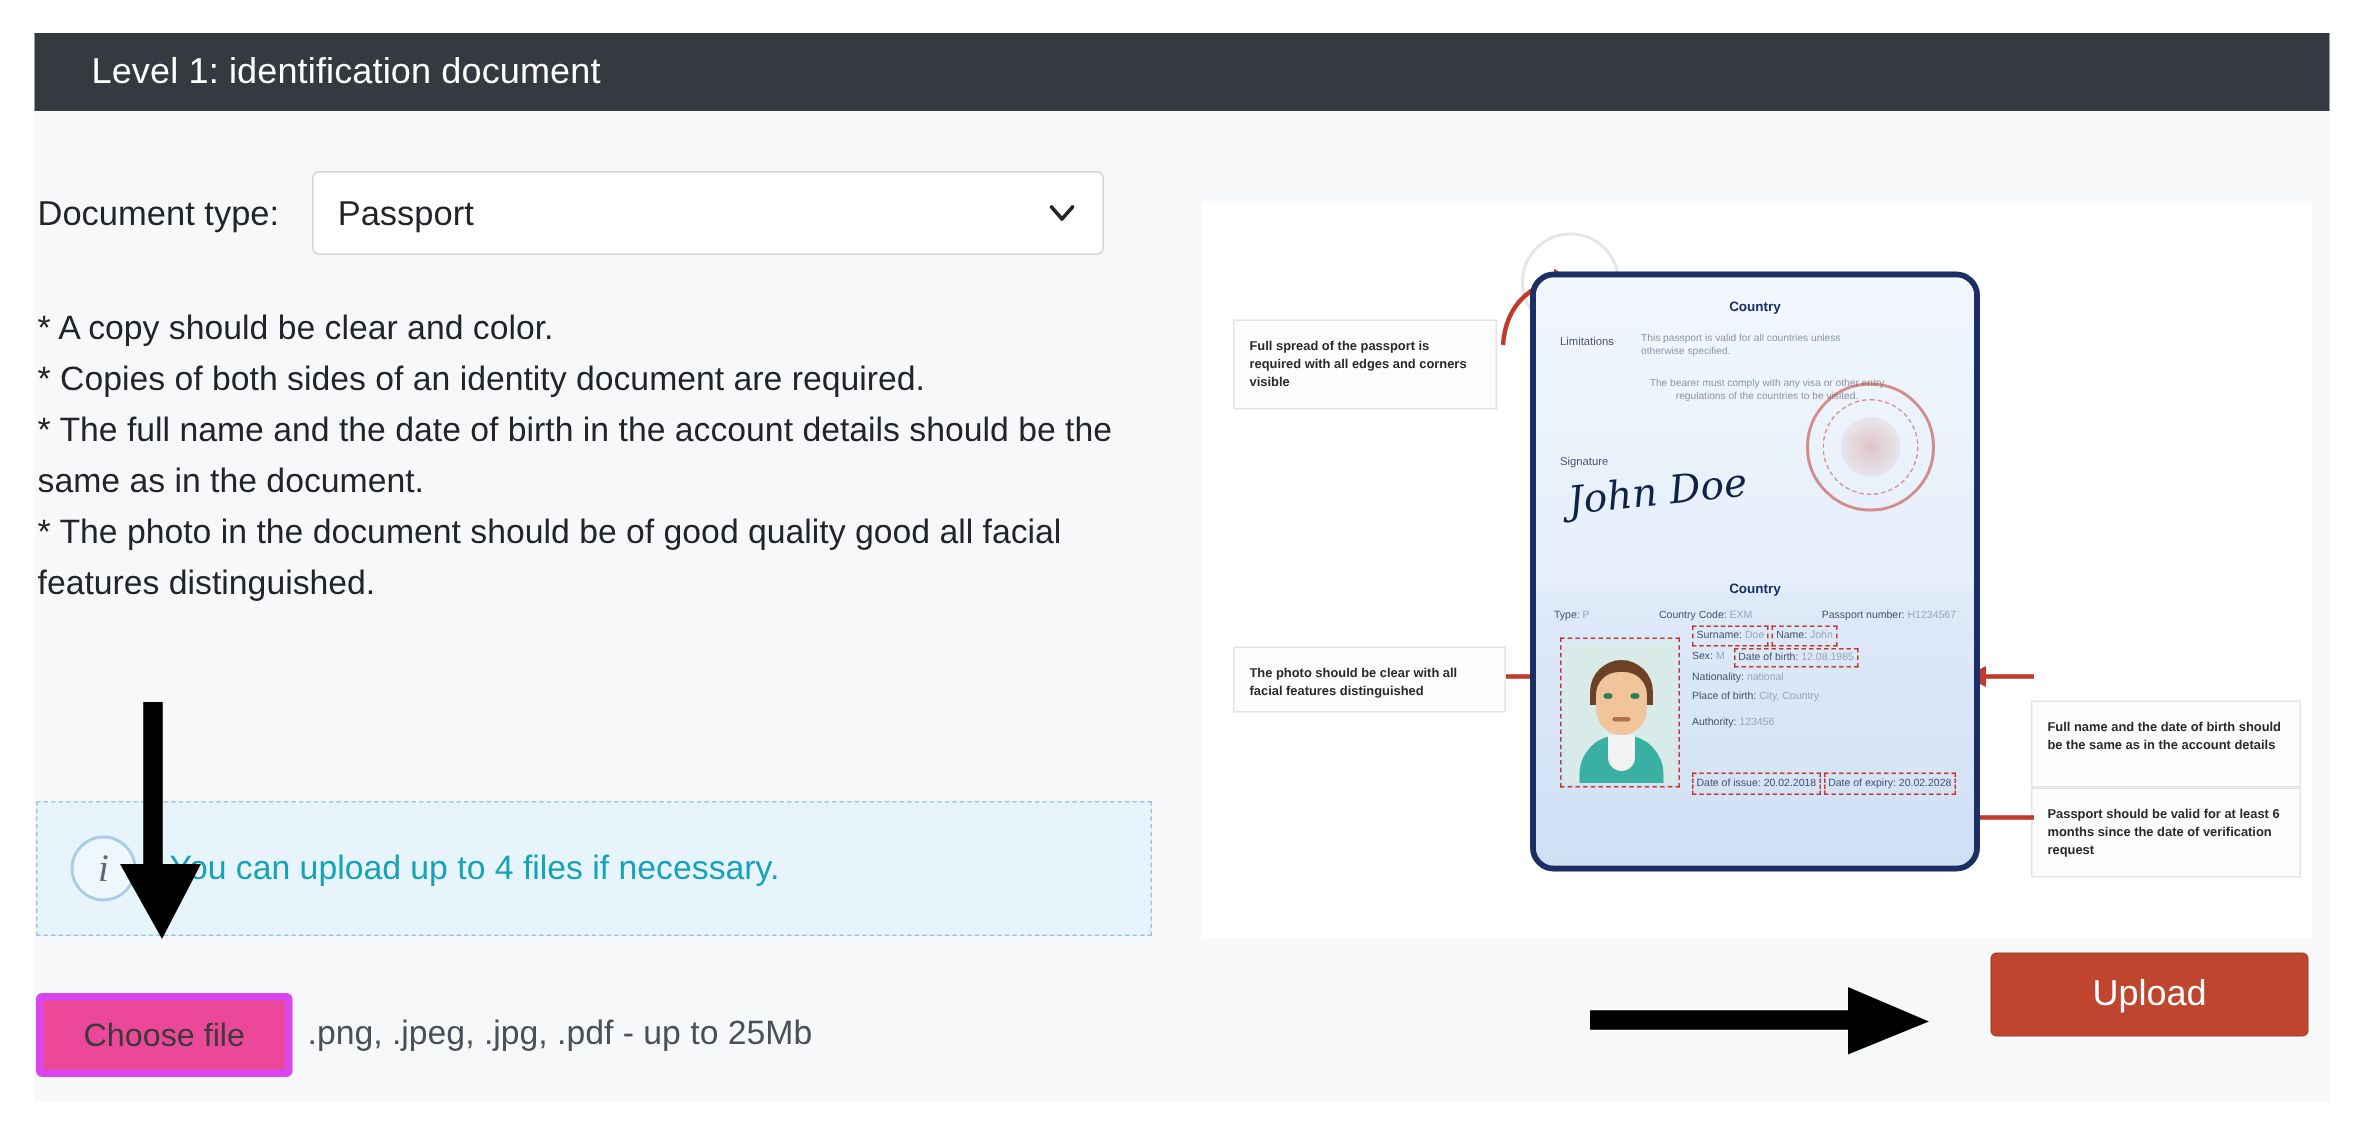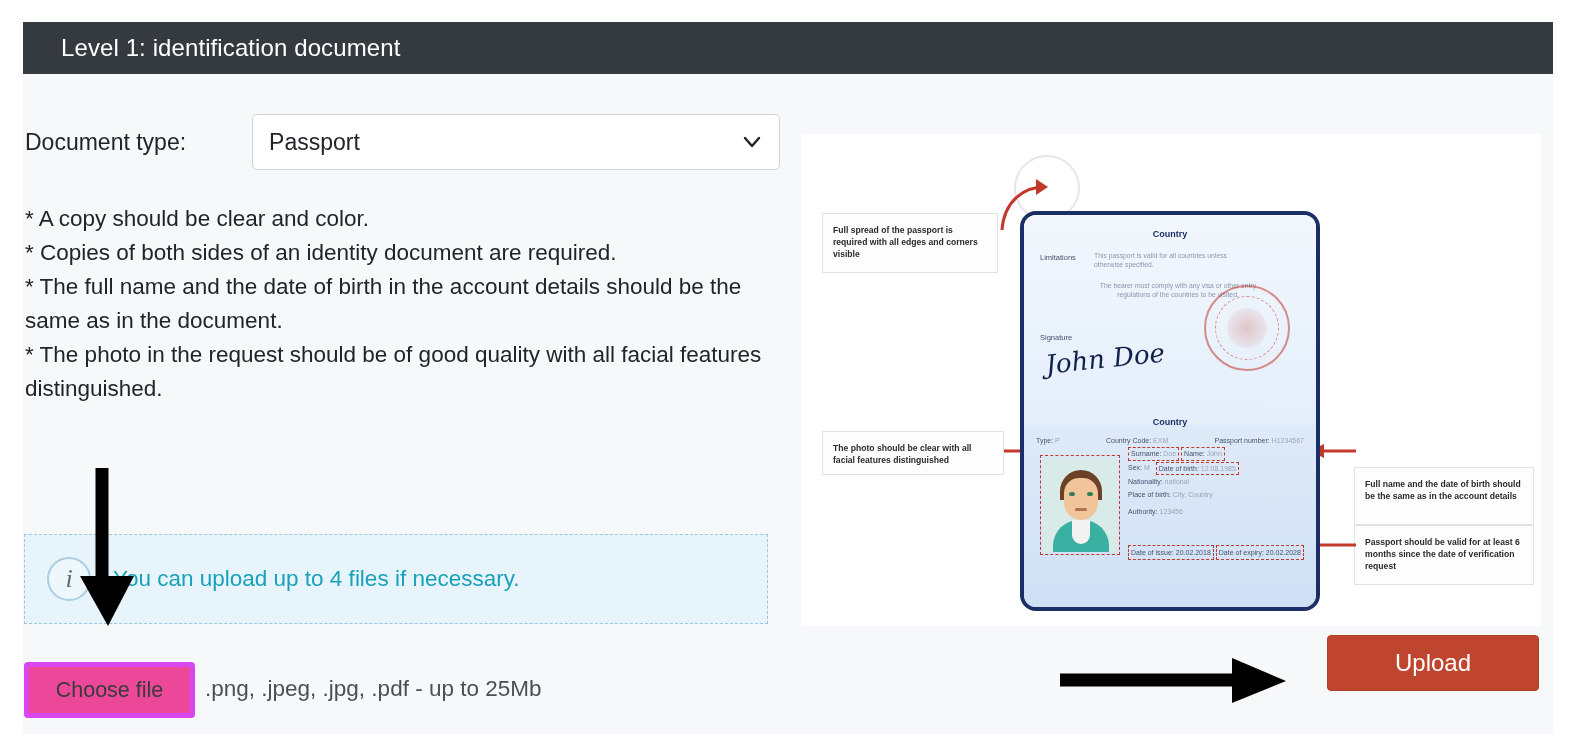"Passport" .select-wrap { margin-left: 44px -> none }
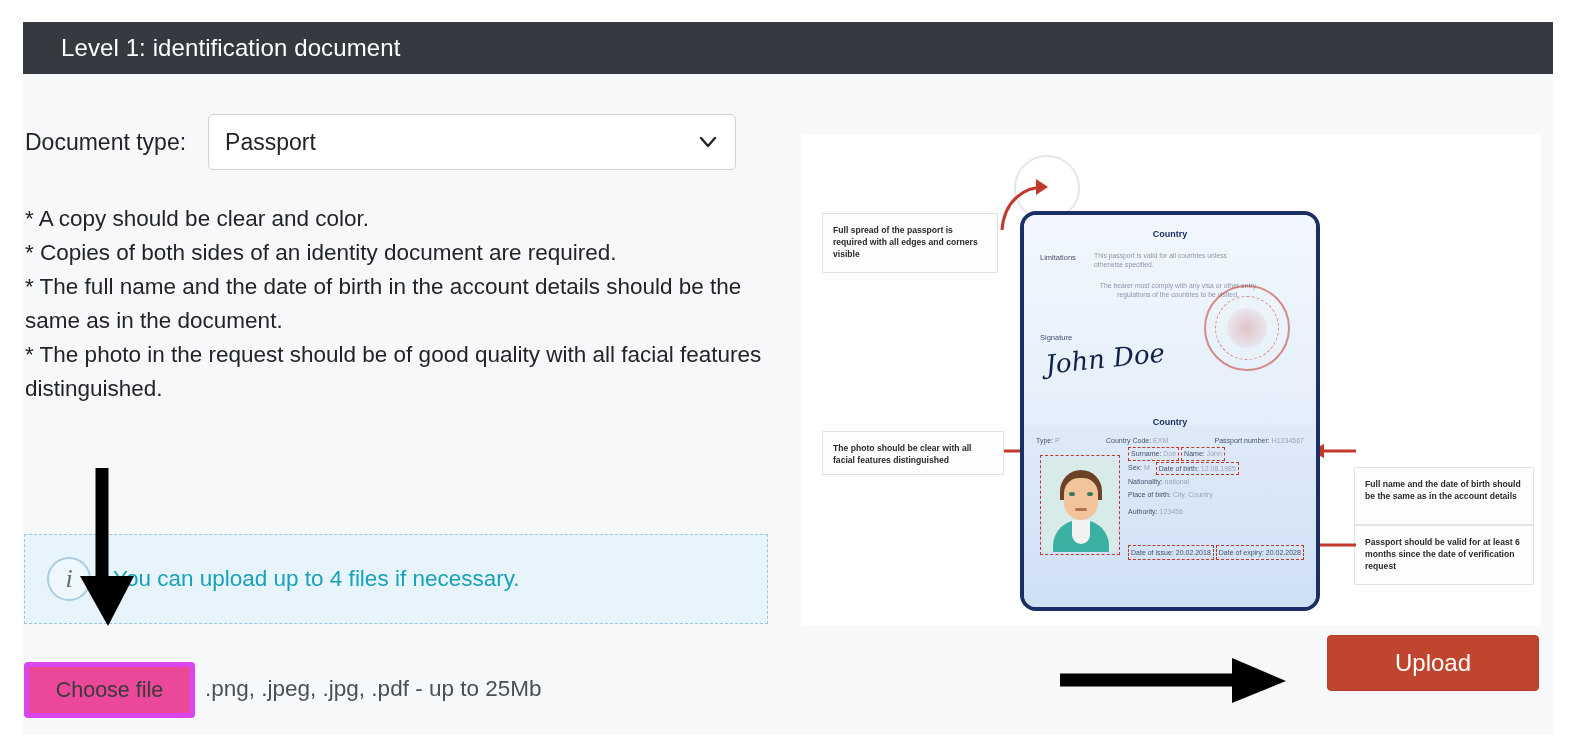"Country" .passport { margin-top: 30px -> none }
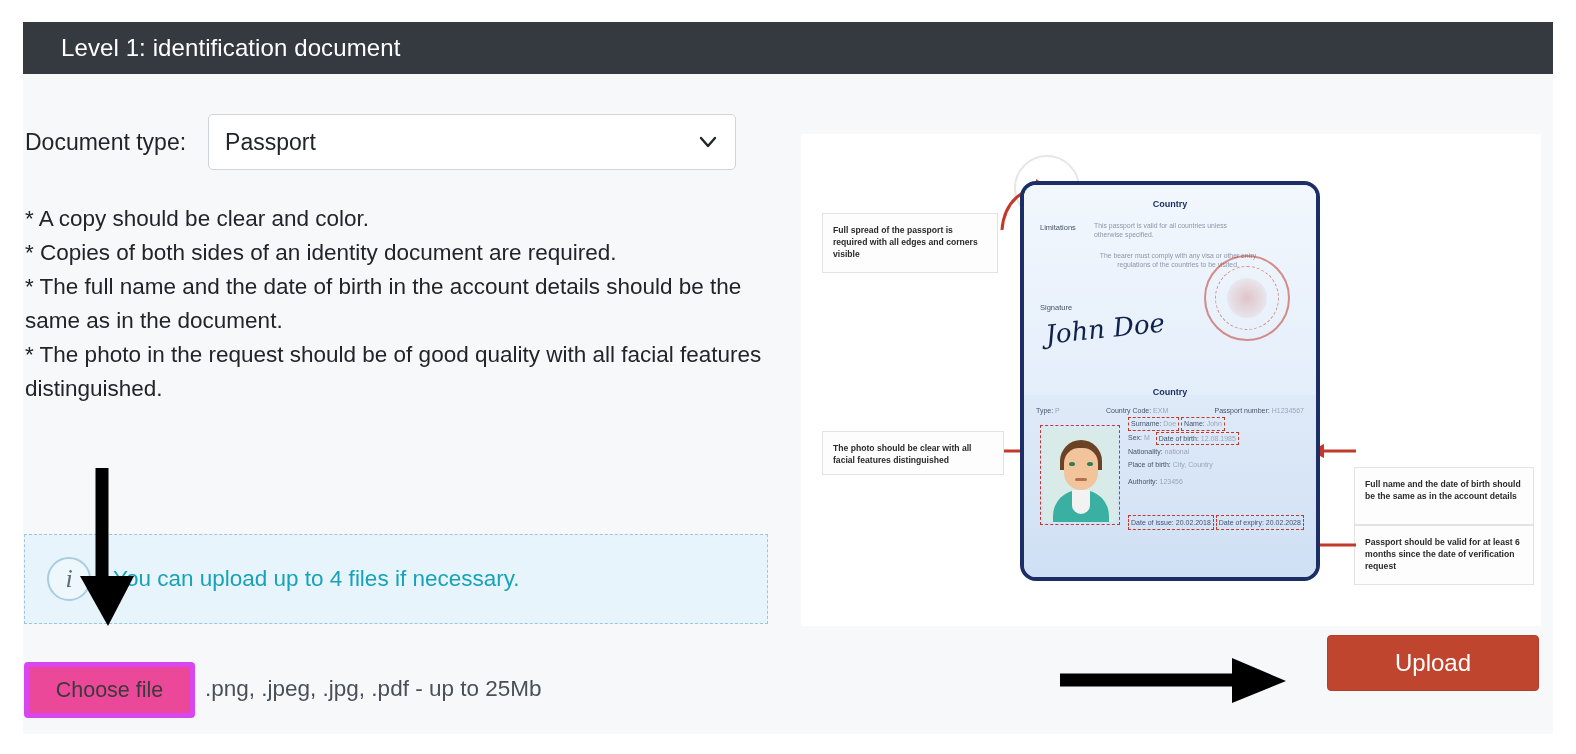"* The photo in the" div { text: request should be of good quality with -> document should be of good quality good }
